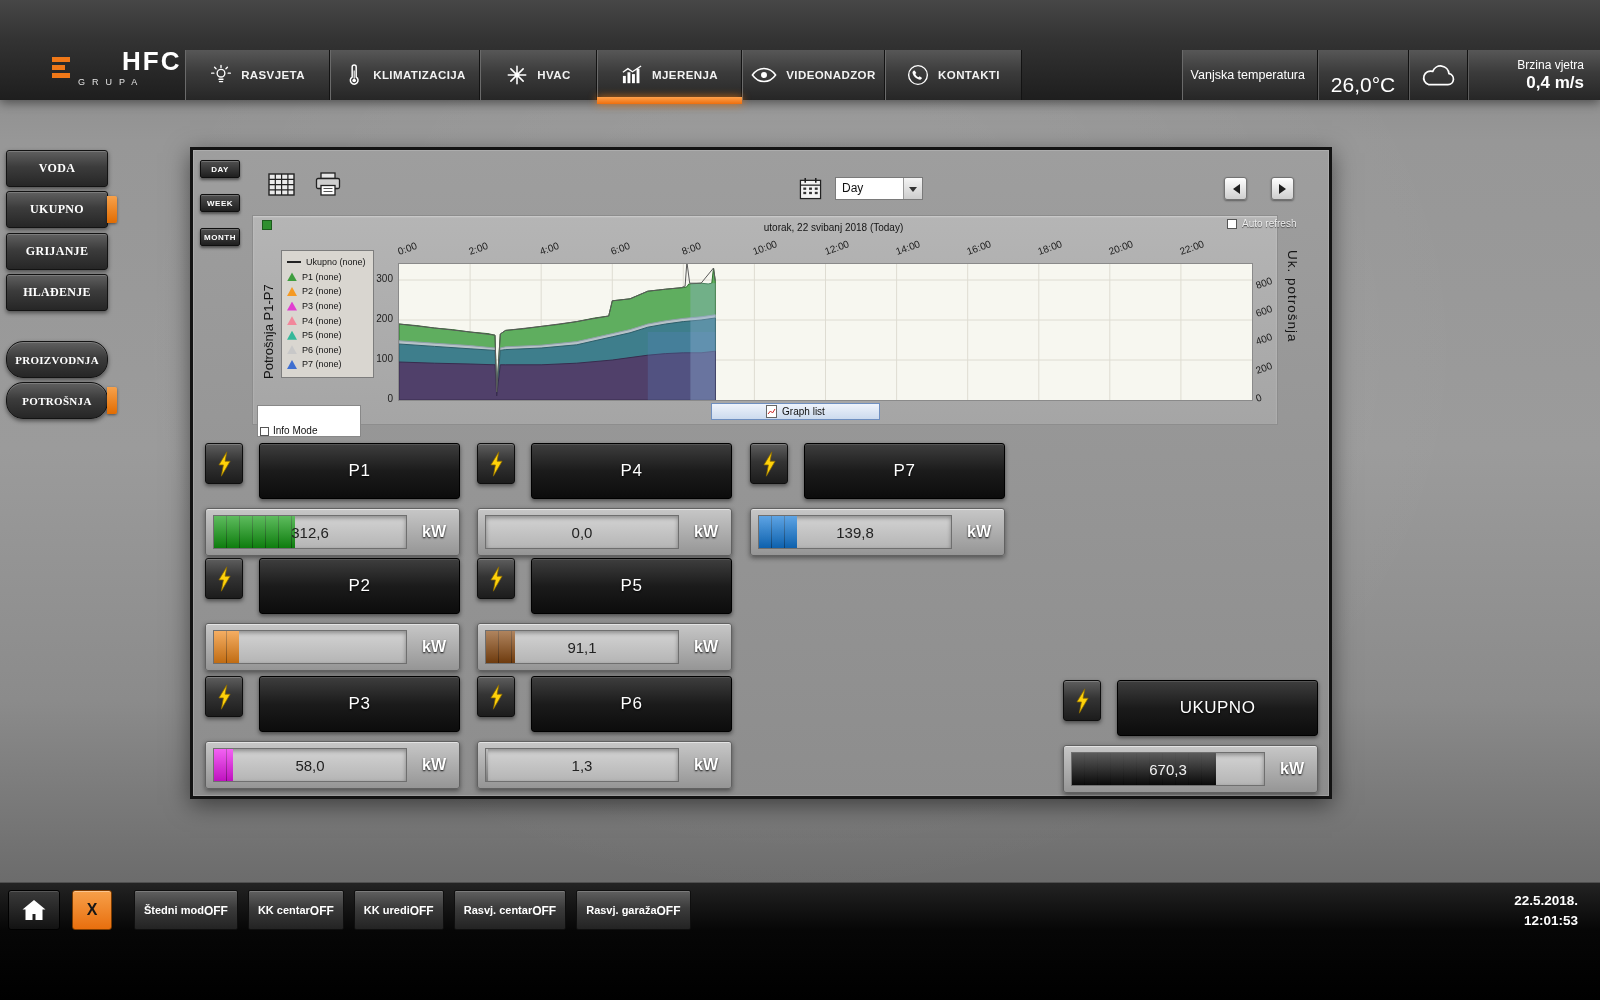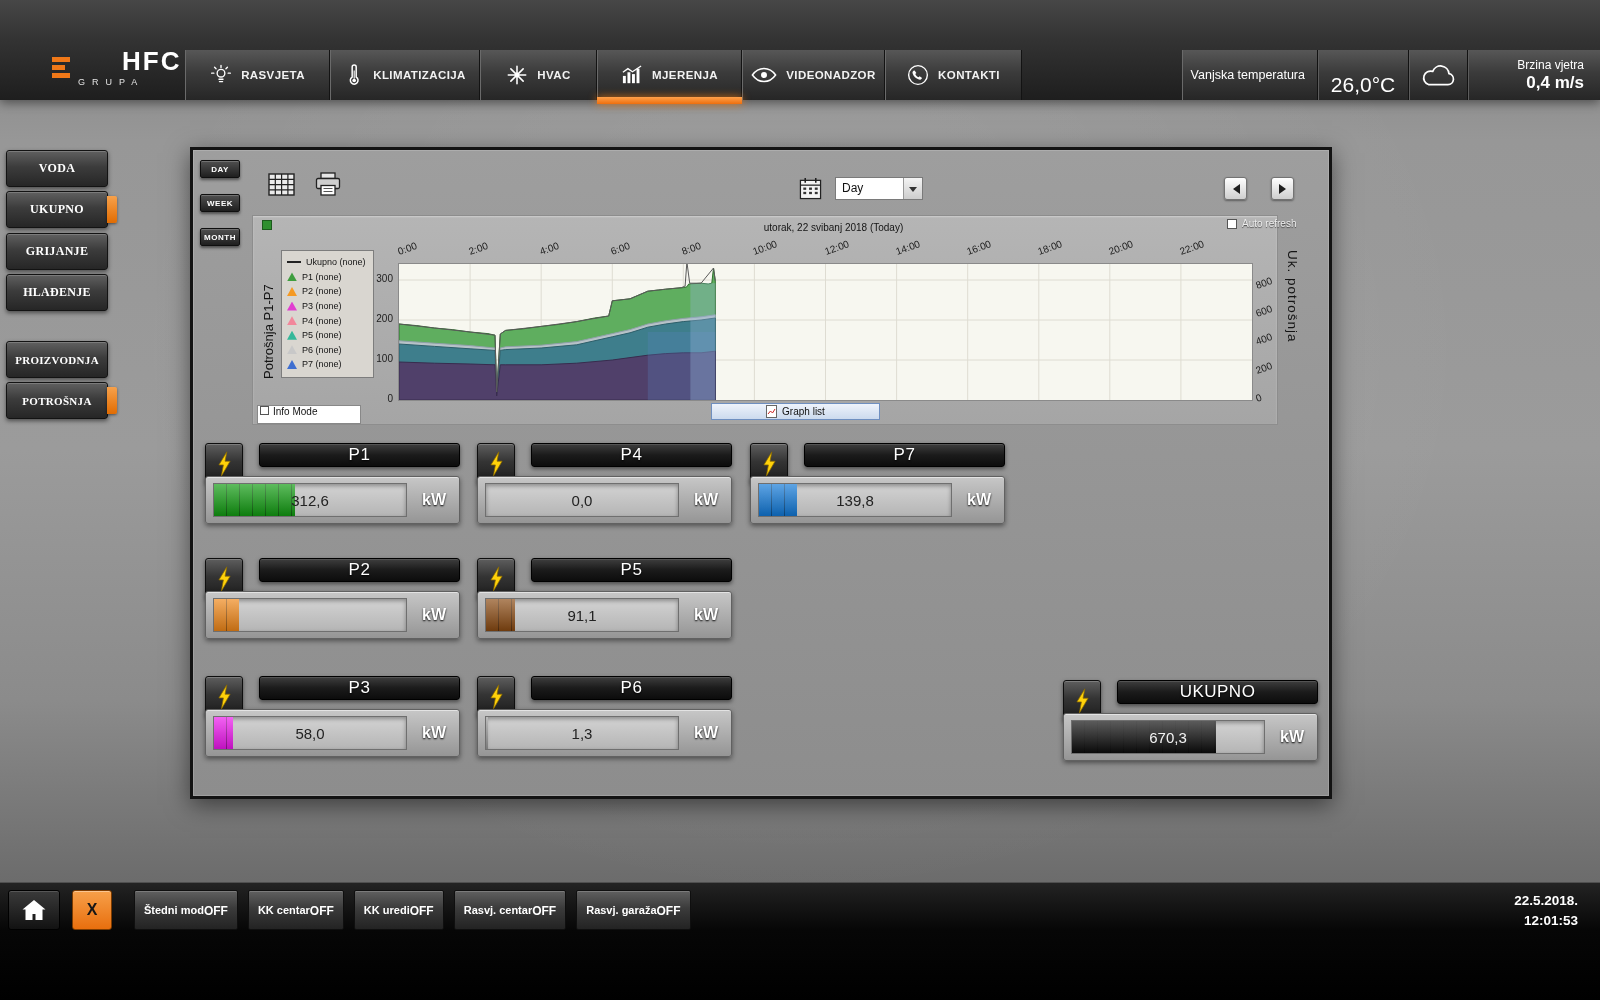"PROIZVODNJA" .sb.small { border-radius: none -> 17px }
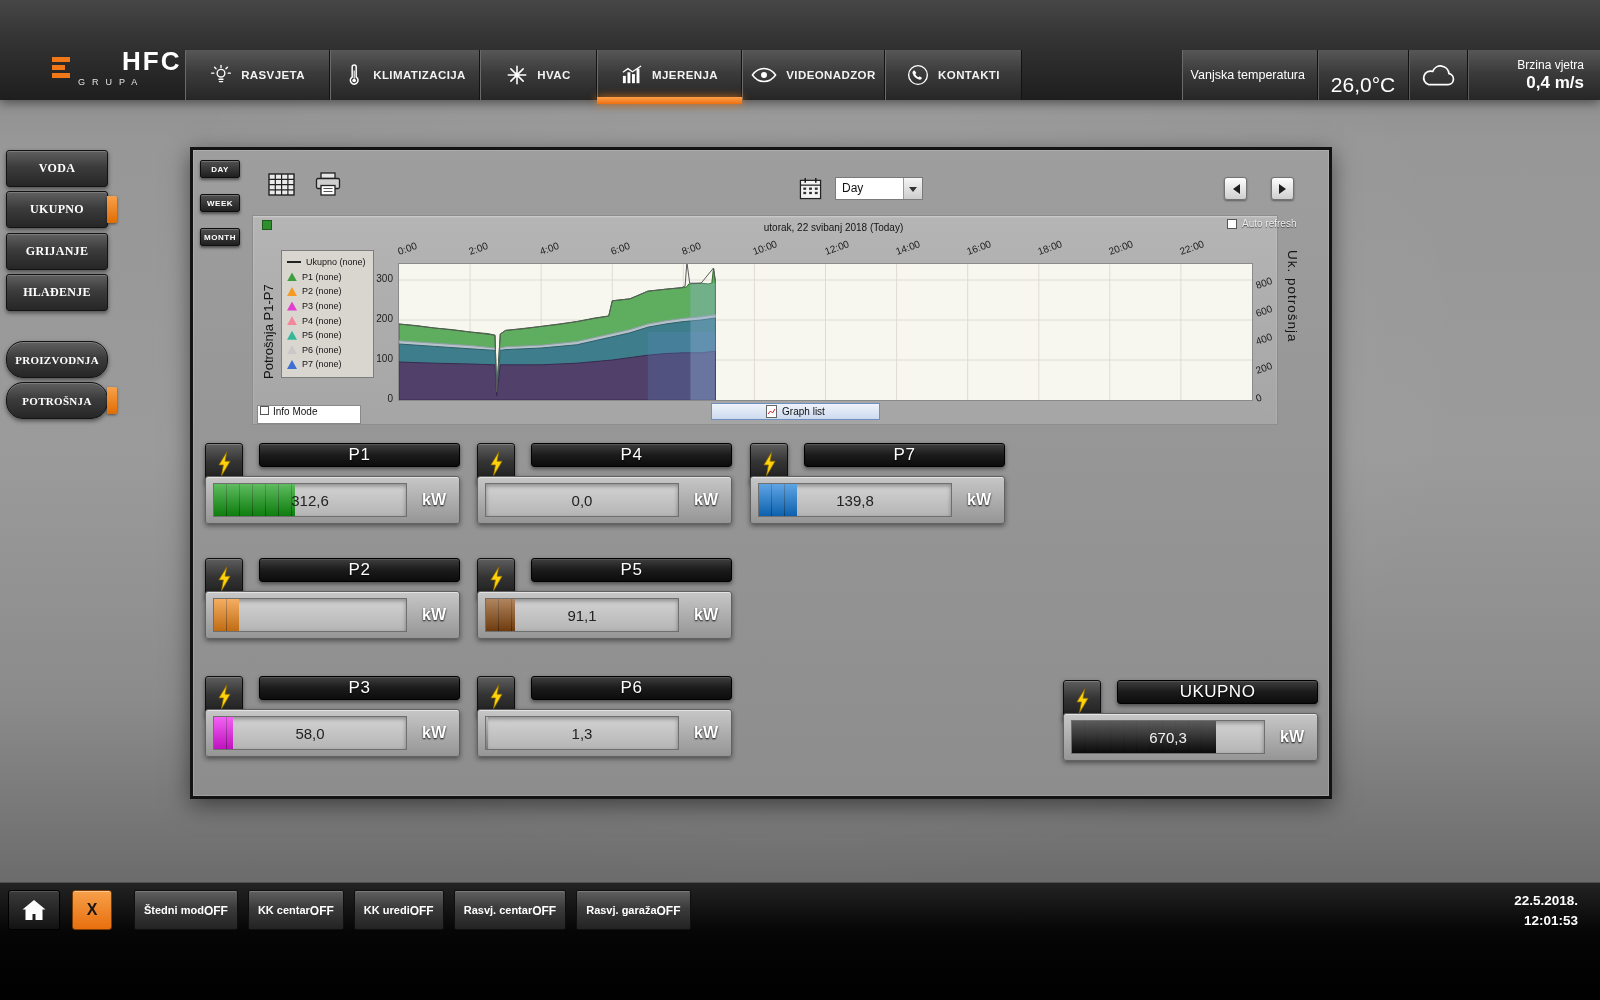"Info Mode" .info-mode { align-items: flex-start -> flex-end; height: 19px -> 32px }
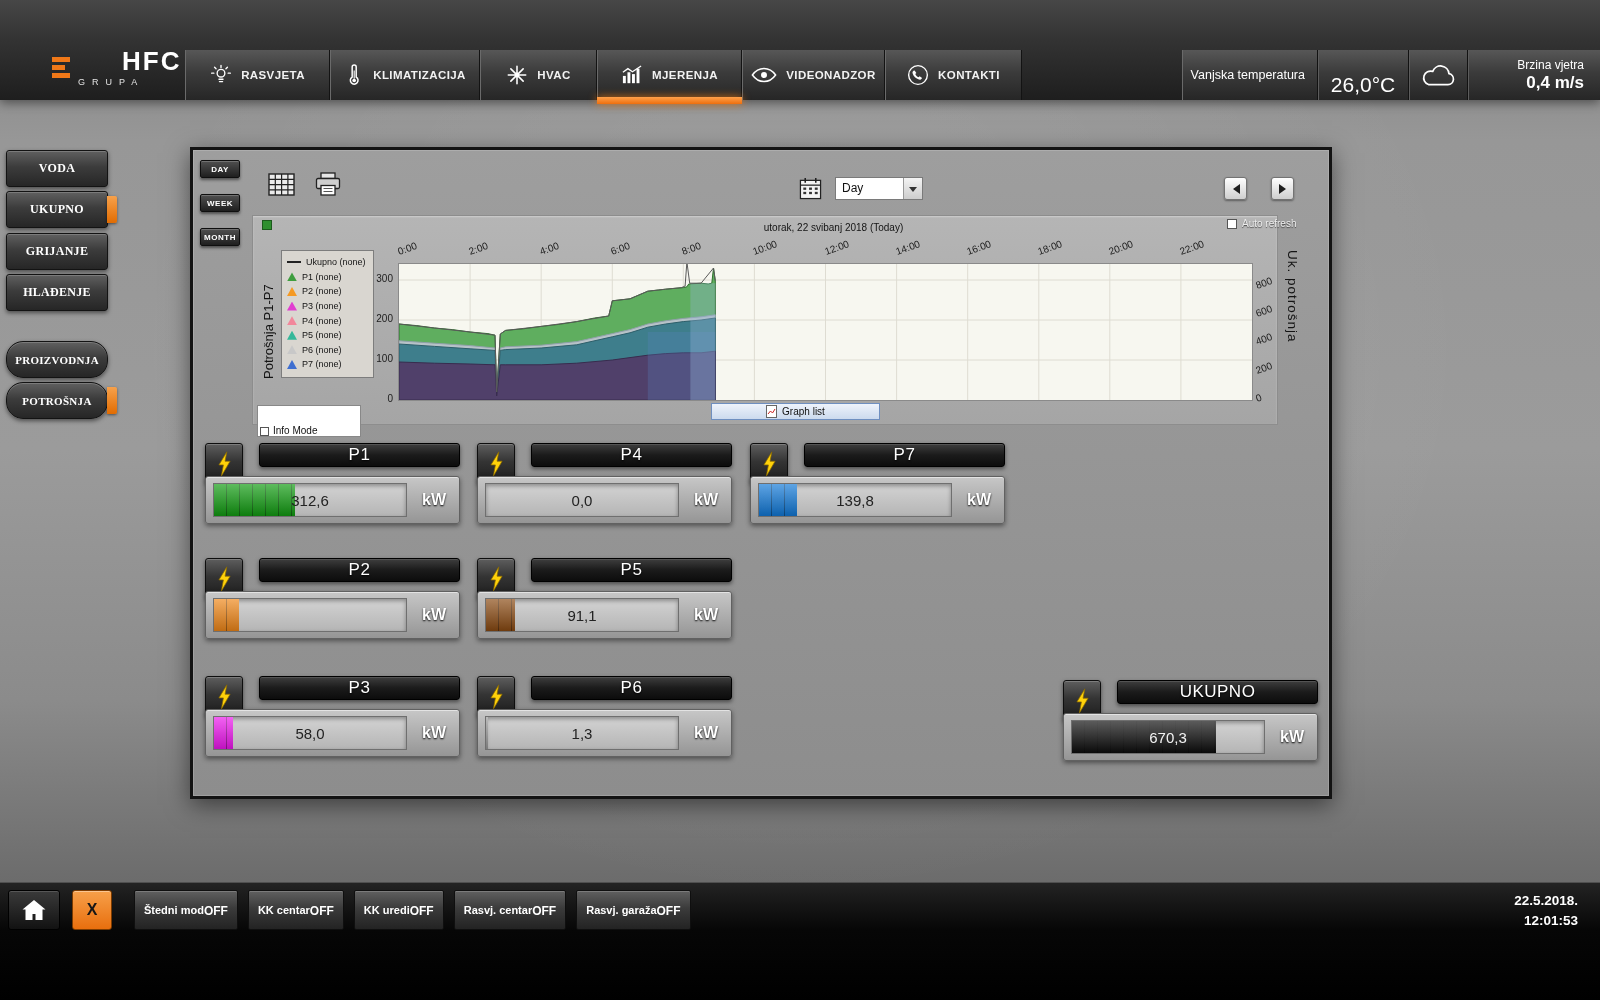"P1" .m-head { height: 24px -> 56px }
